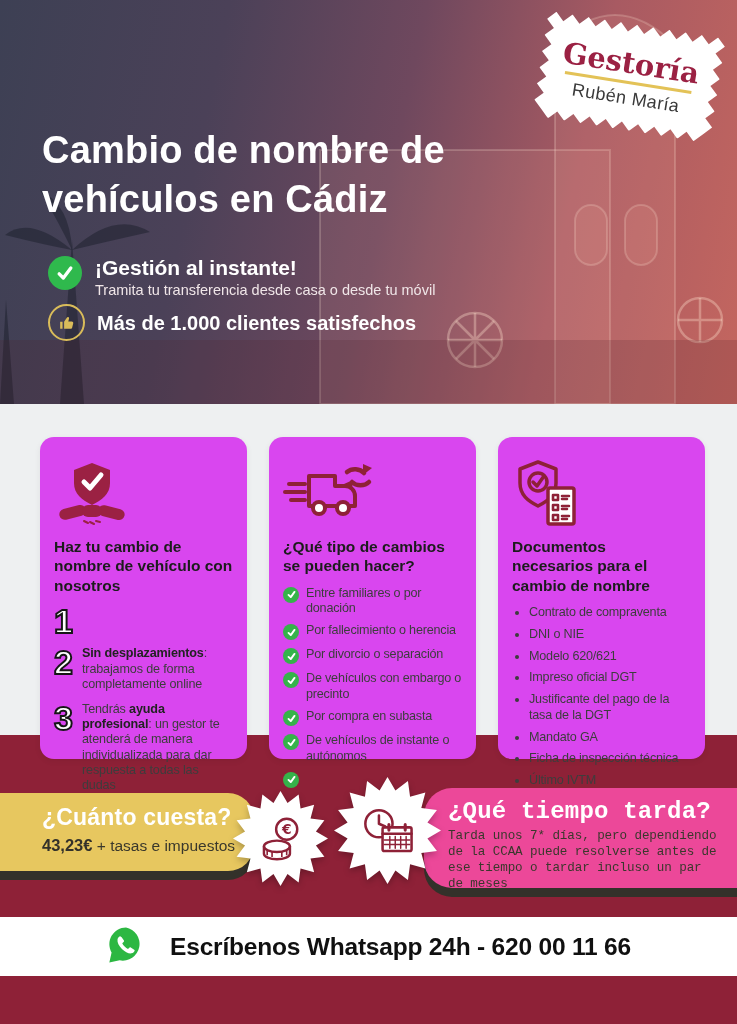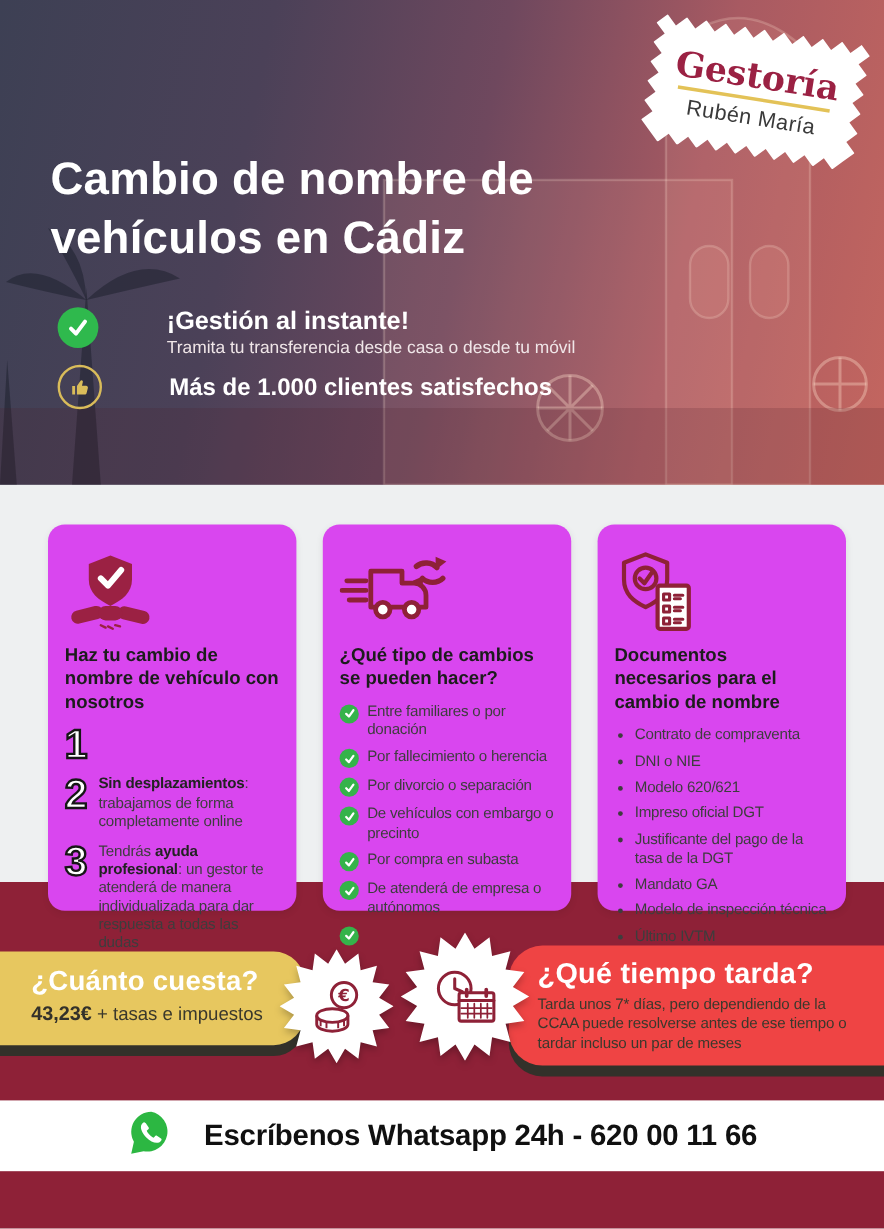"¡Gestión al instante!" .feature { gap: 44px -> none }
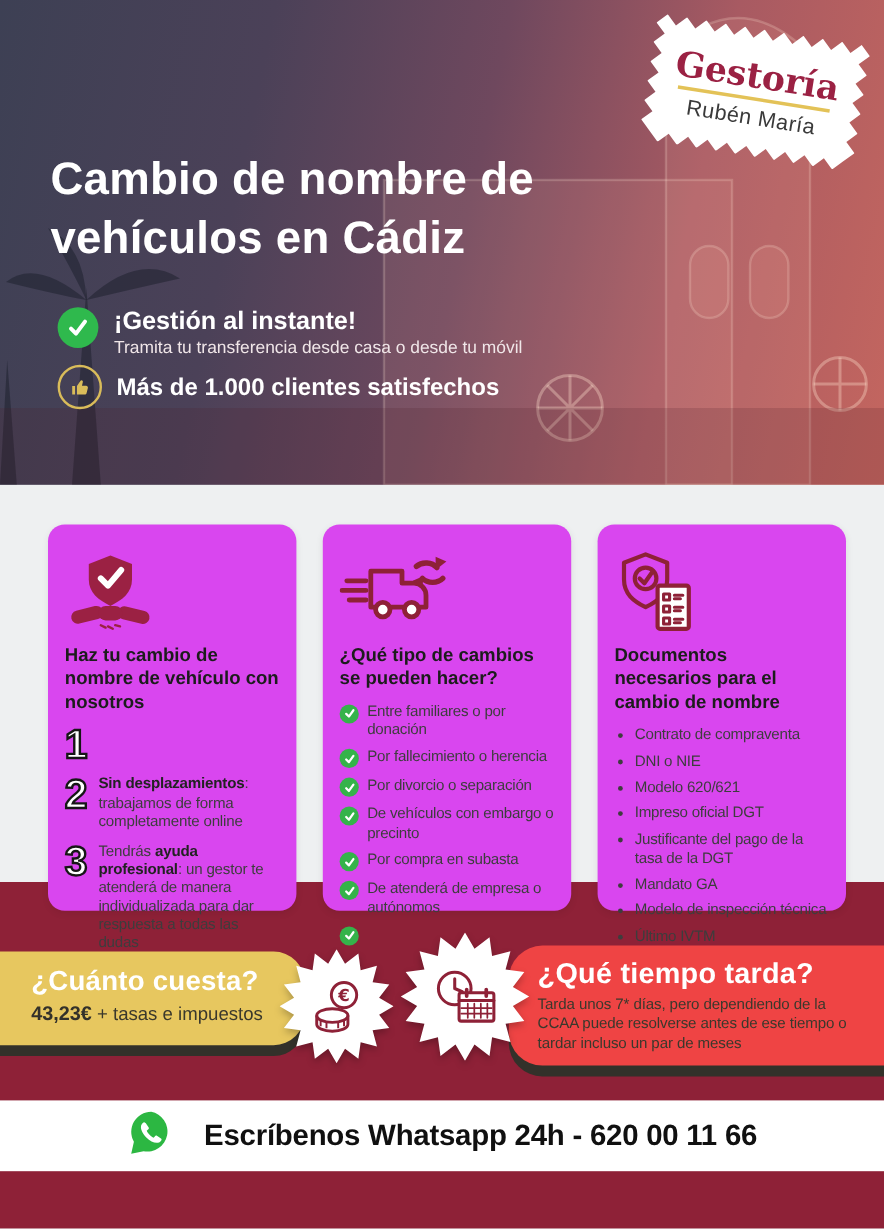"De atenderá de empresa o" span { text: atenderá de empresa -> vehículos de instante }
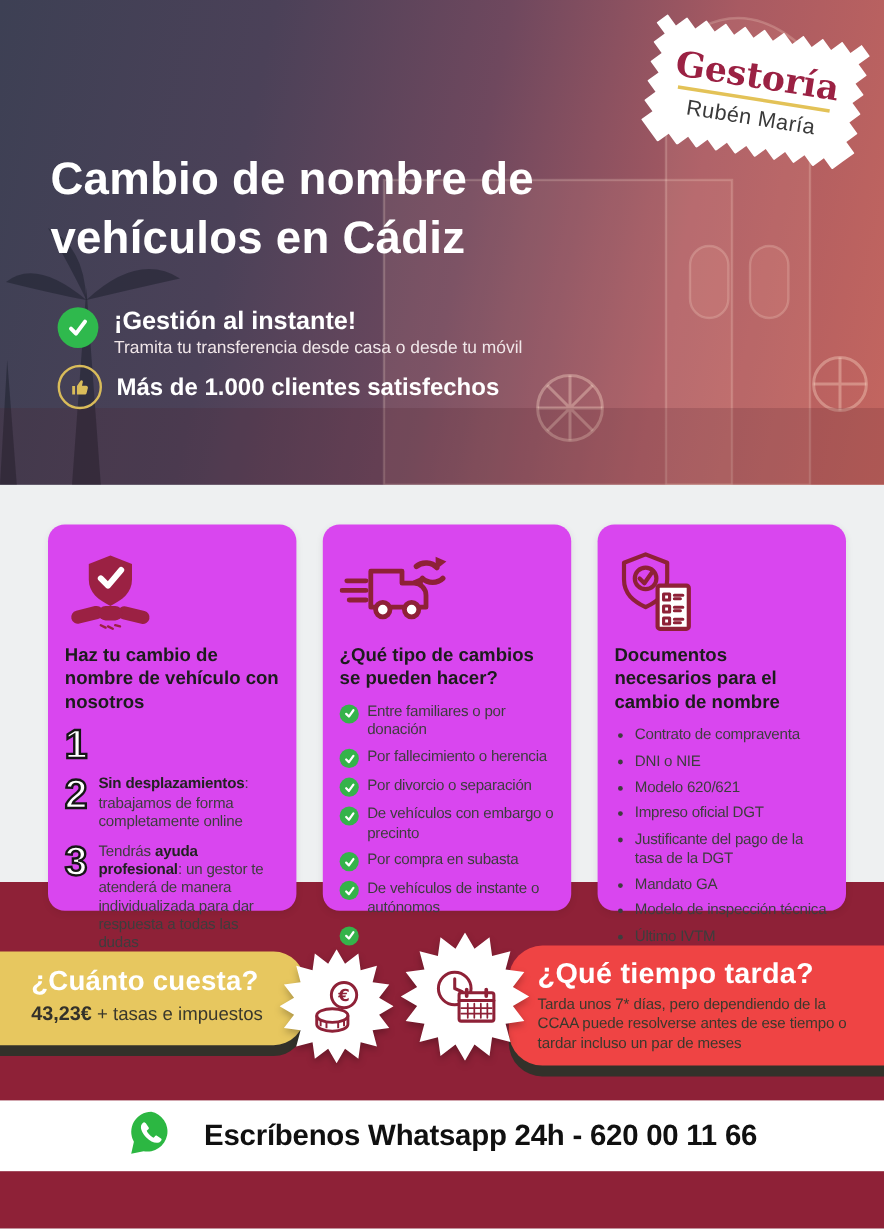"Modelo de inspección técnica" li { text: Modelo -> Ficha }
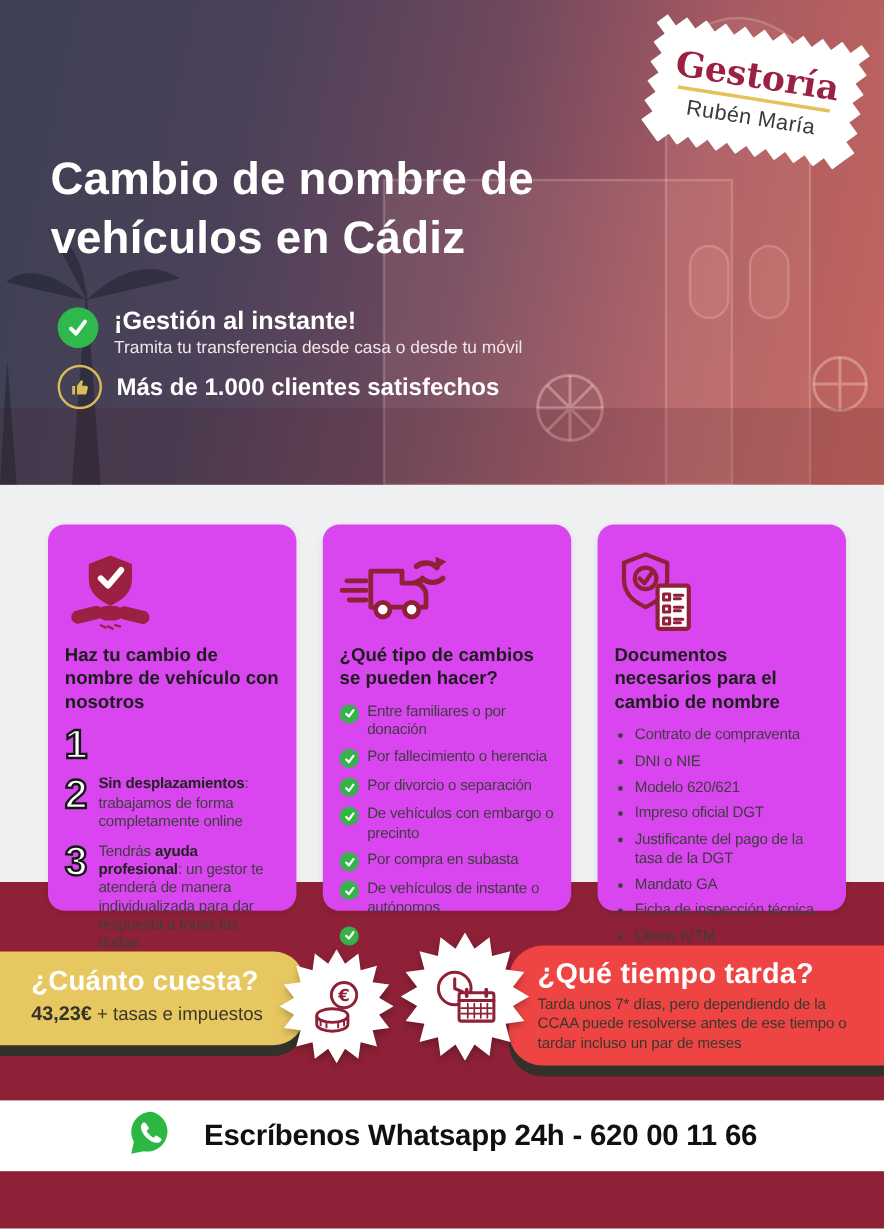"¿Cuánto cuesta?" .price-box { padding: 11px 0 0 26px -> 11px 0 0 42px }
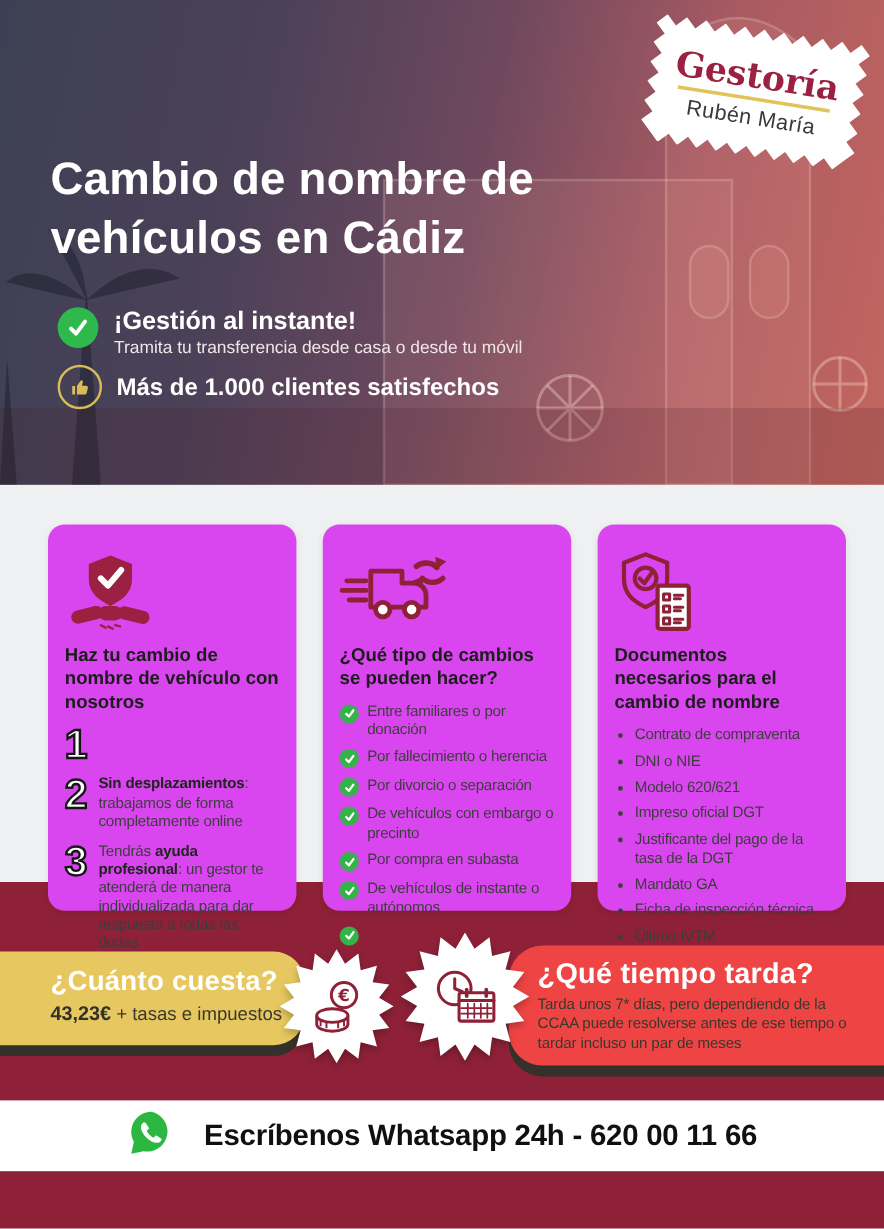"¿Qué tiempo tarda?" .time-box { background: #ef4444 -> #ec4899; font-family: none -> Liberation Mono, monospace }
